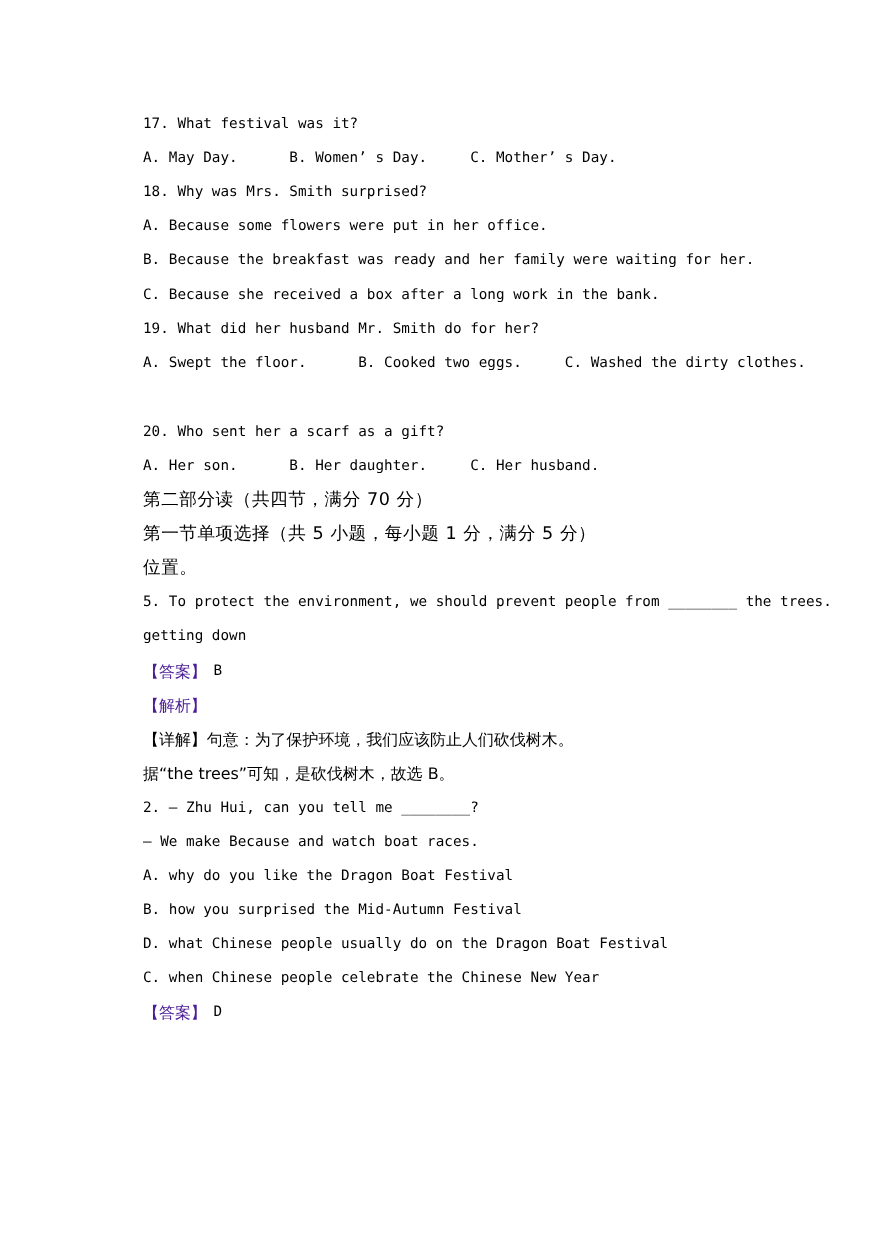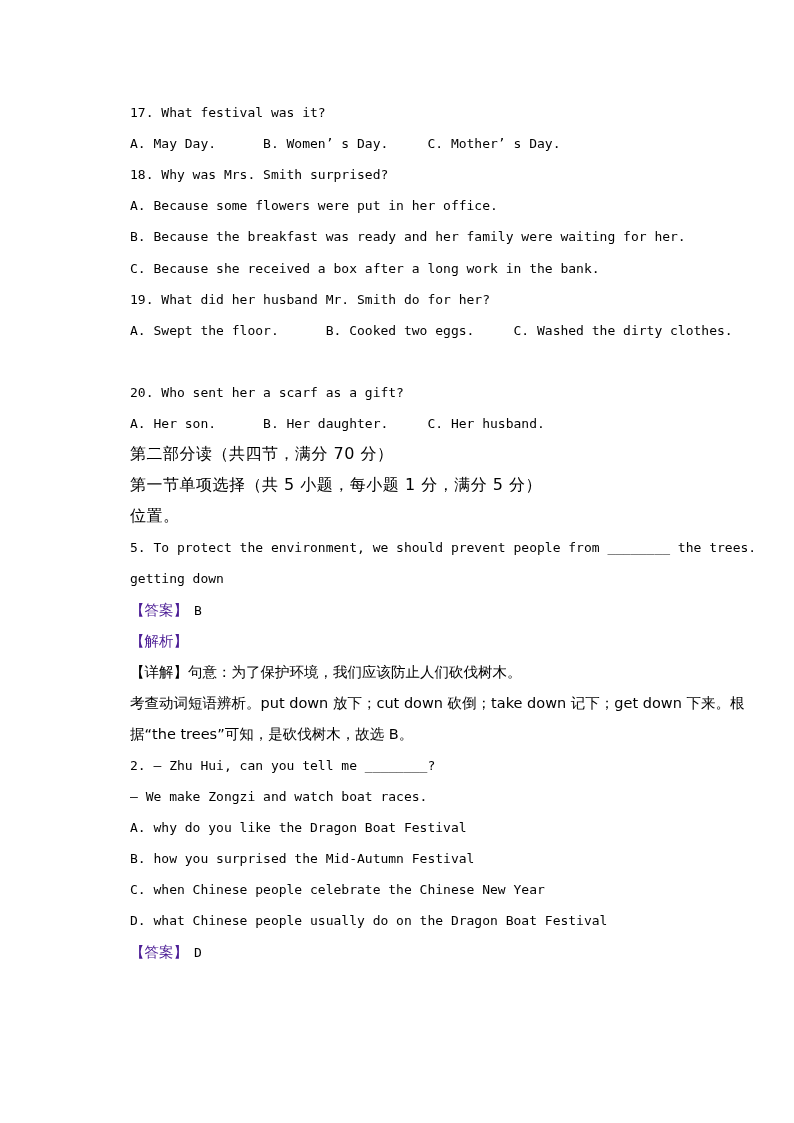"考查动词短语辨析。put down 放下；cut down 砍倒；take" div.line { html: <div>考查动词短语辨析。put down 放下；cut down 砍倒；take down 记下；get down 下来。根</div> -> none }
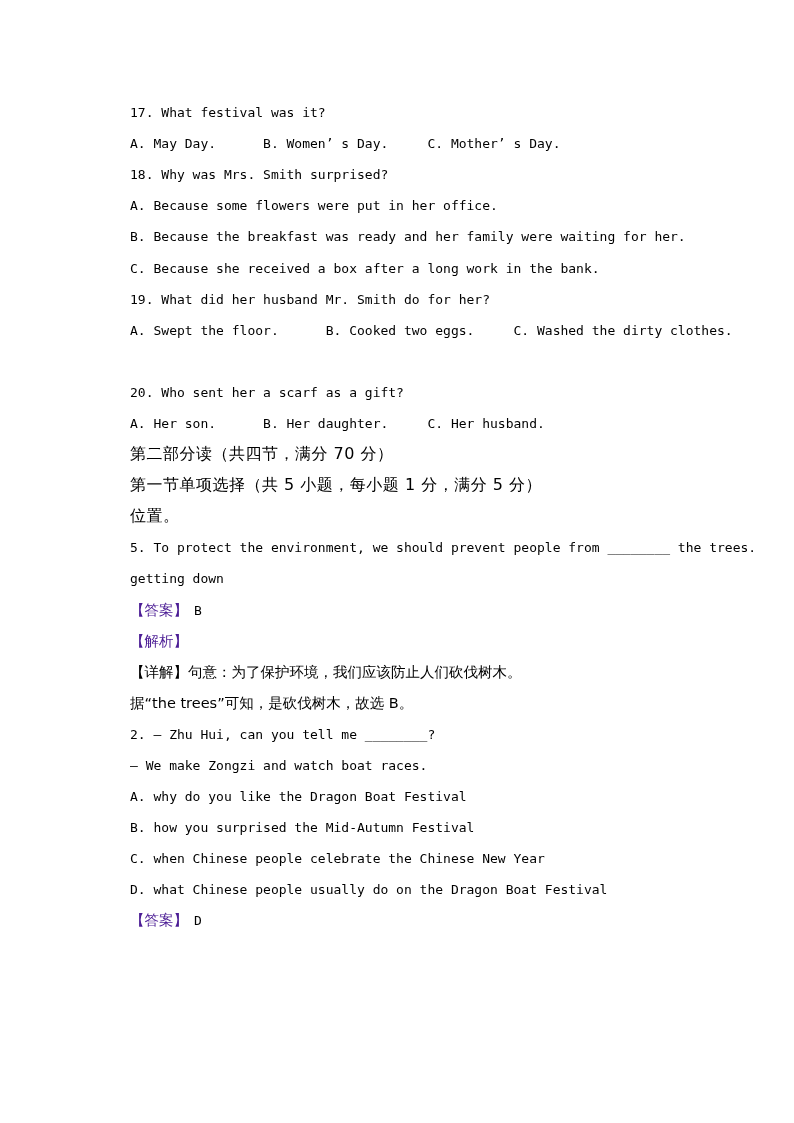"— We make Zongzi and" div.line { text: Zongzi -> Because }
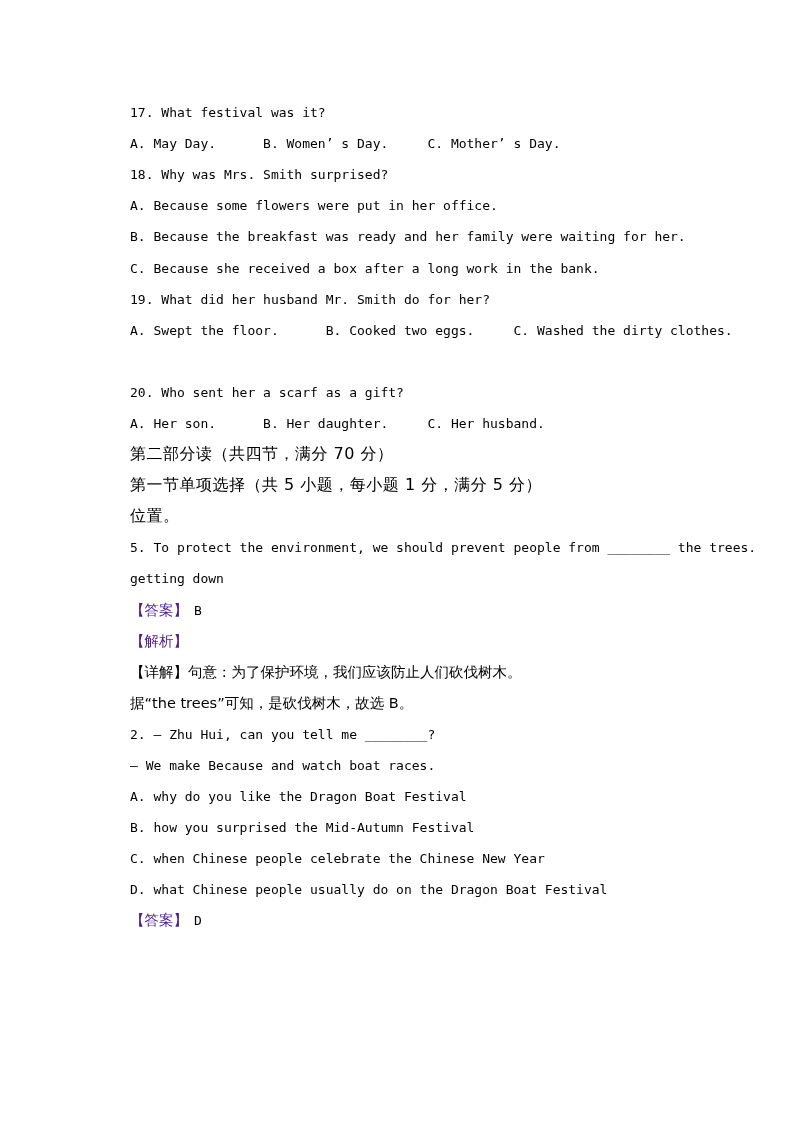"C. when Chinese people celebrate" div.line { order: before "D. what Chinese people usually" -> after "D. what Chinese people usually" }
